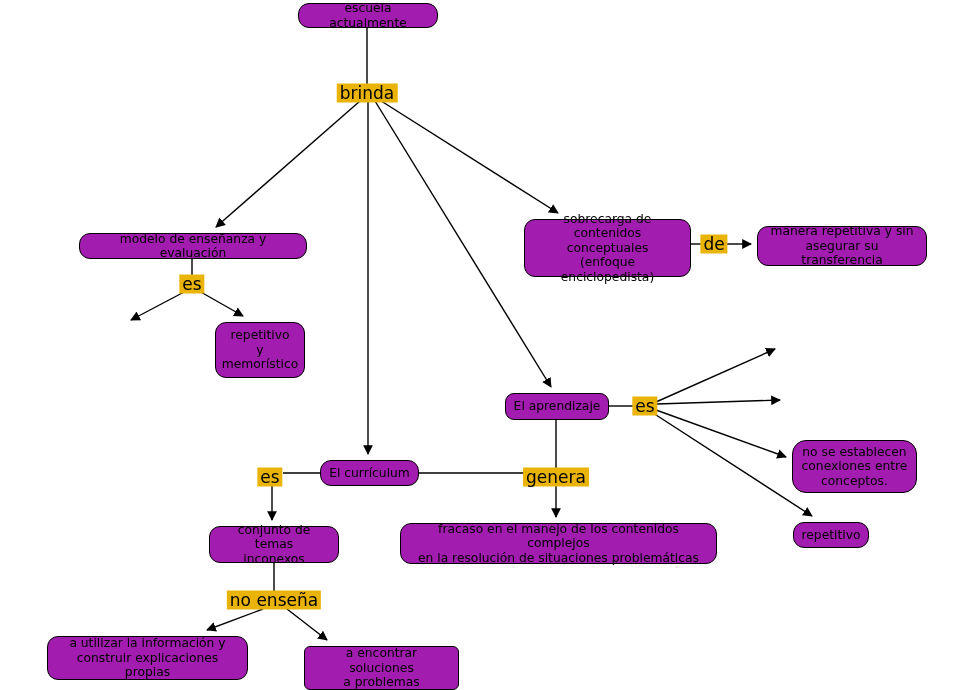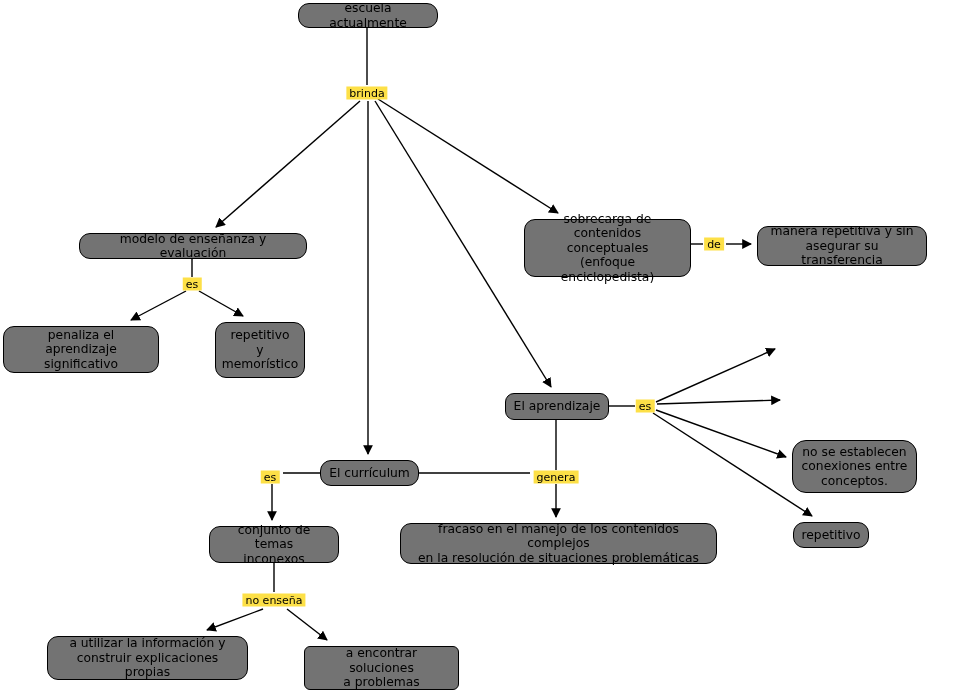"escuela actualmente" .node { background: #737373 -> #a21caf }
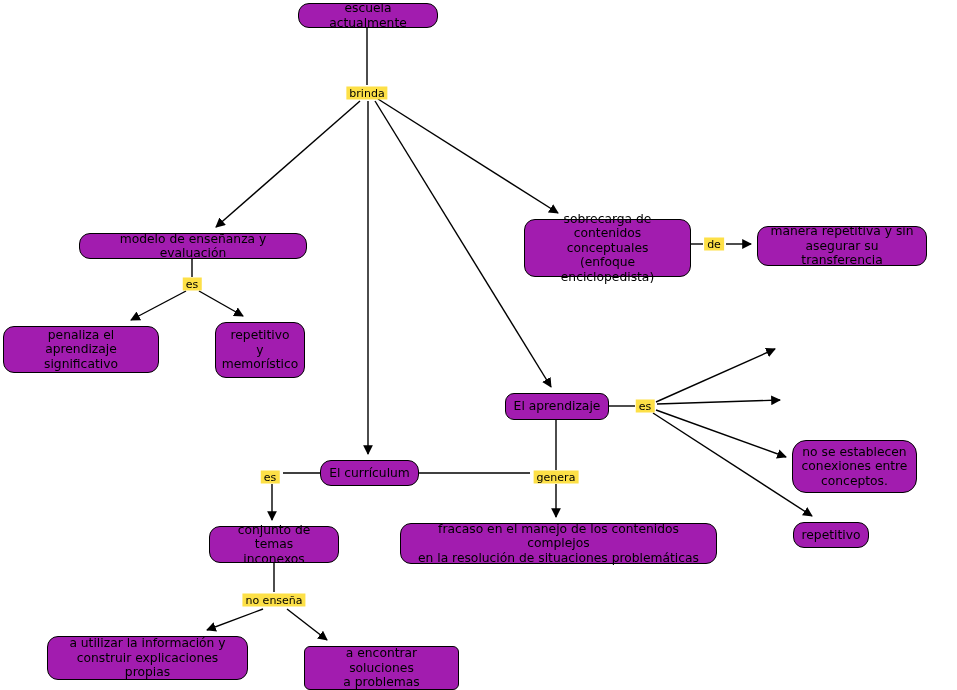"brinda" .linklabel { background: #fde047 -> #eab308; font-size: 11px -> 17px }
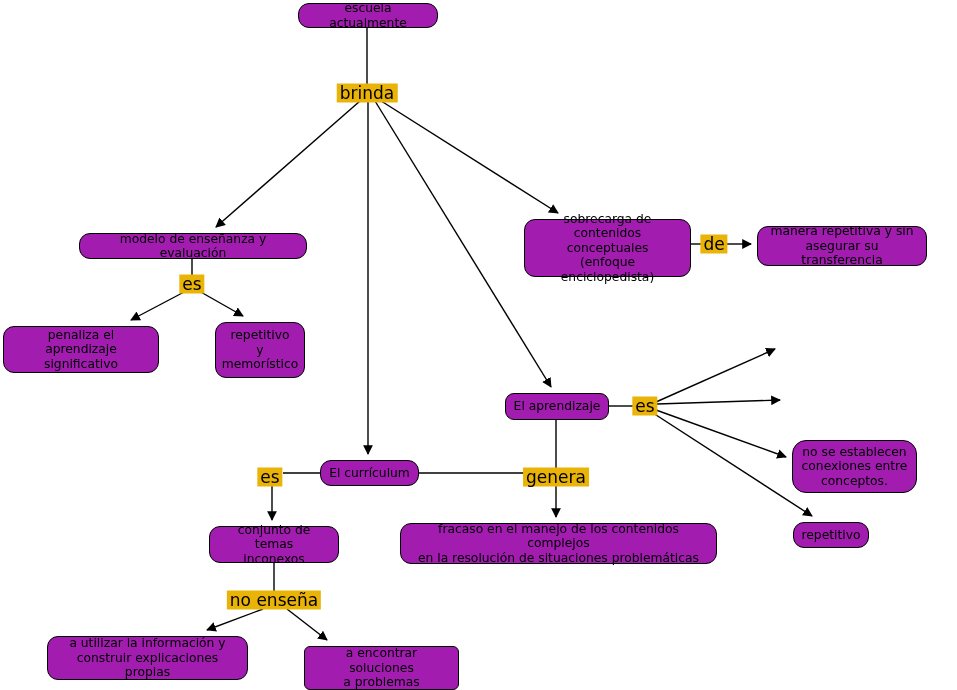"penaliza el aprendizaje" div.node { html: <div>penaliza el aprendizaje significativo</div> -> none }
